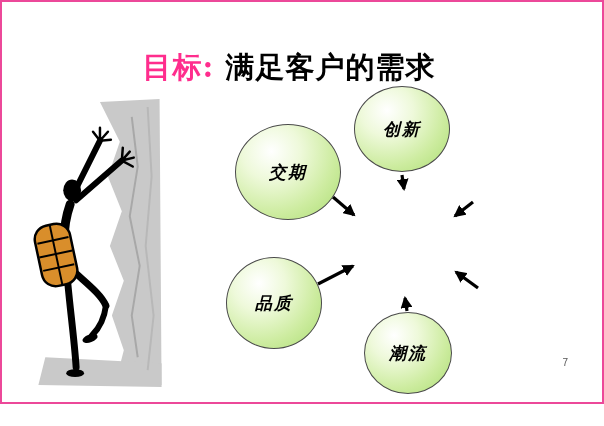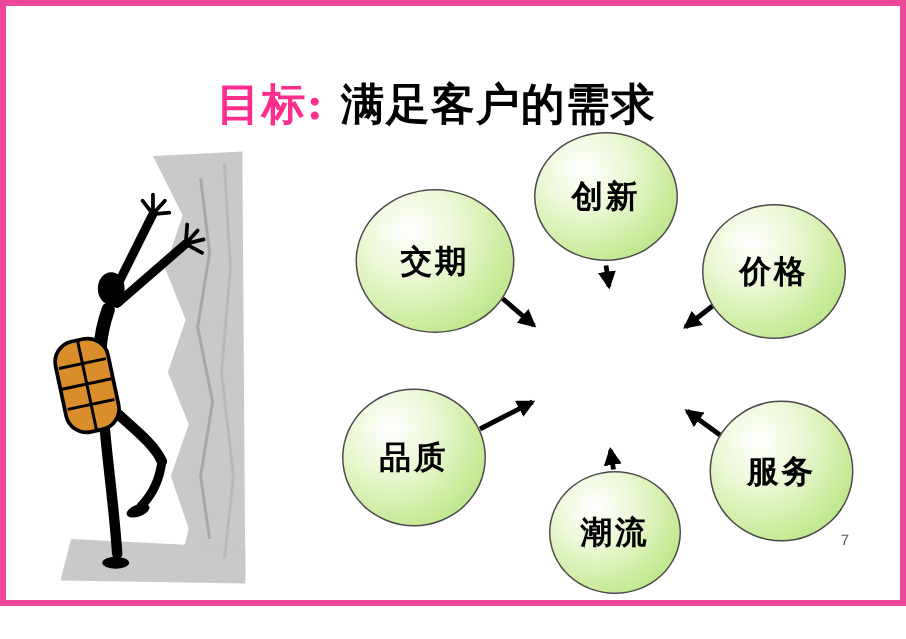"目标: 满足客户的需求" .slide { border: 4px solid #ec4899 -> 2px solid #ec4899 }
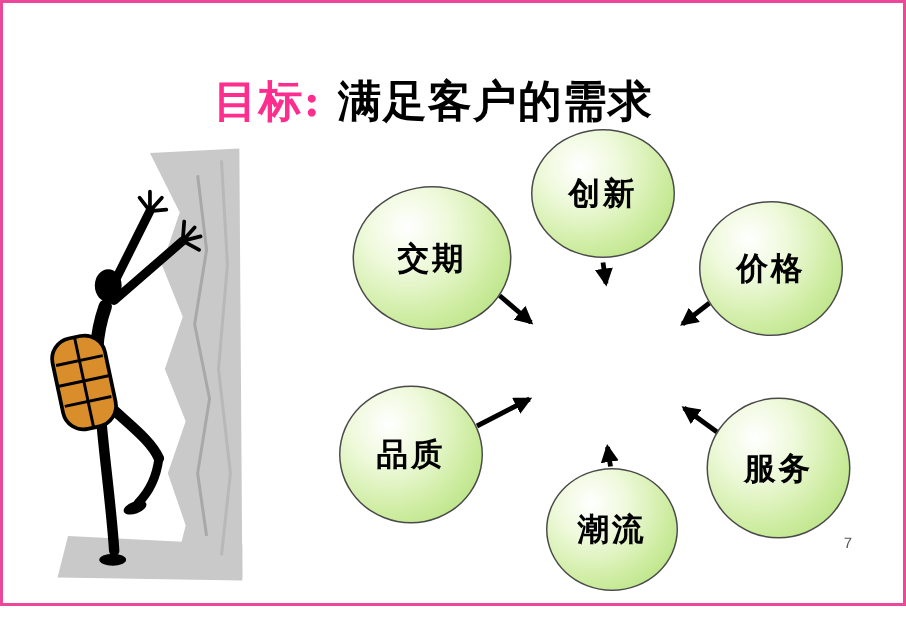"创新" .node-label { font-size: 21px -> 17px; font-style: none -> italic }
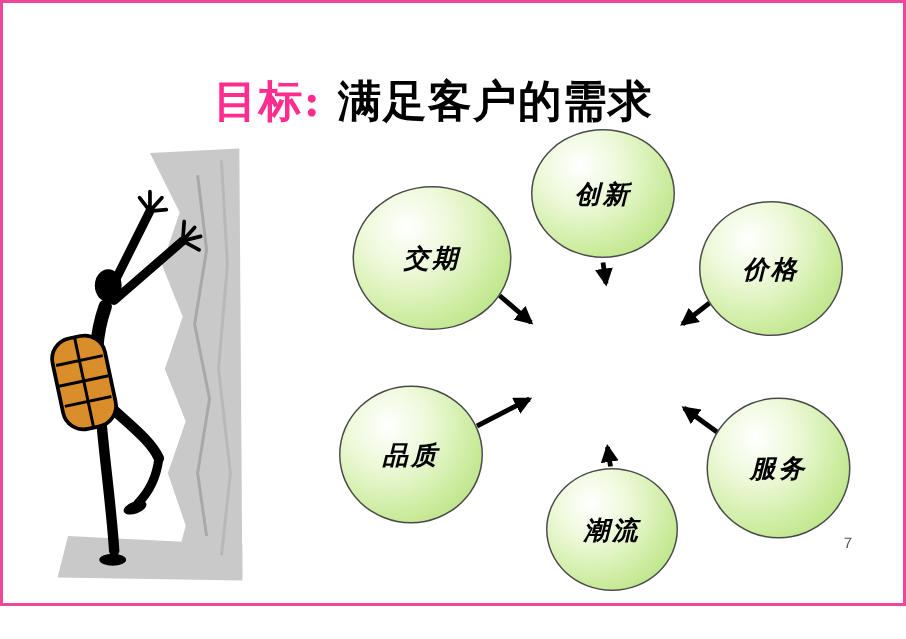"价格" div.node { html: <div> <span>价格</span> </div> -> none }
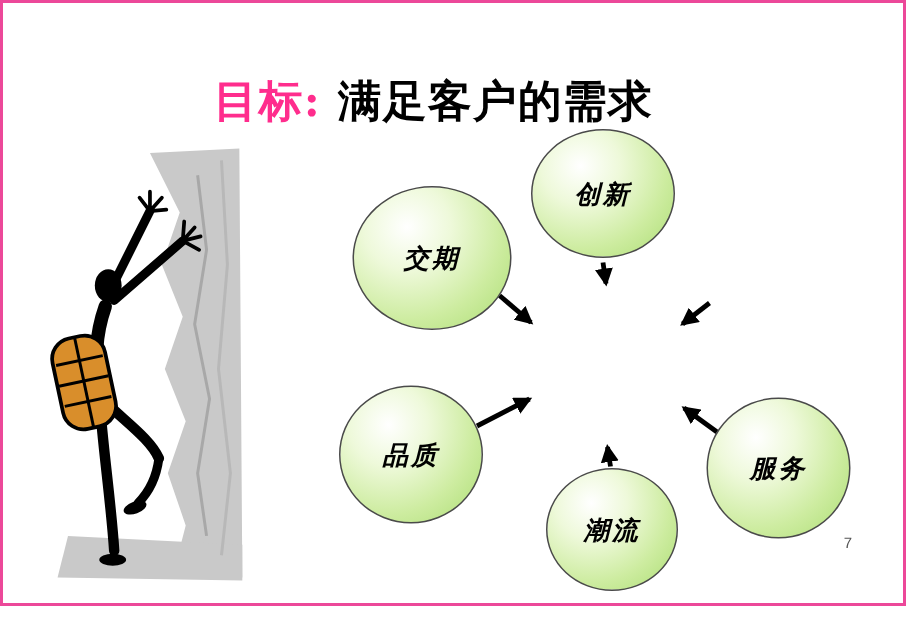"服务" div.node { html: <div> <span>服务</span> </div> -> none }
